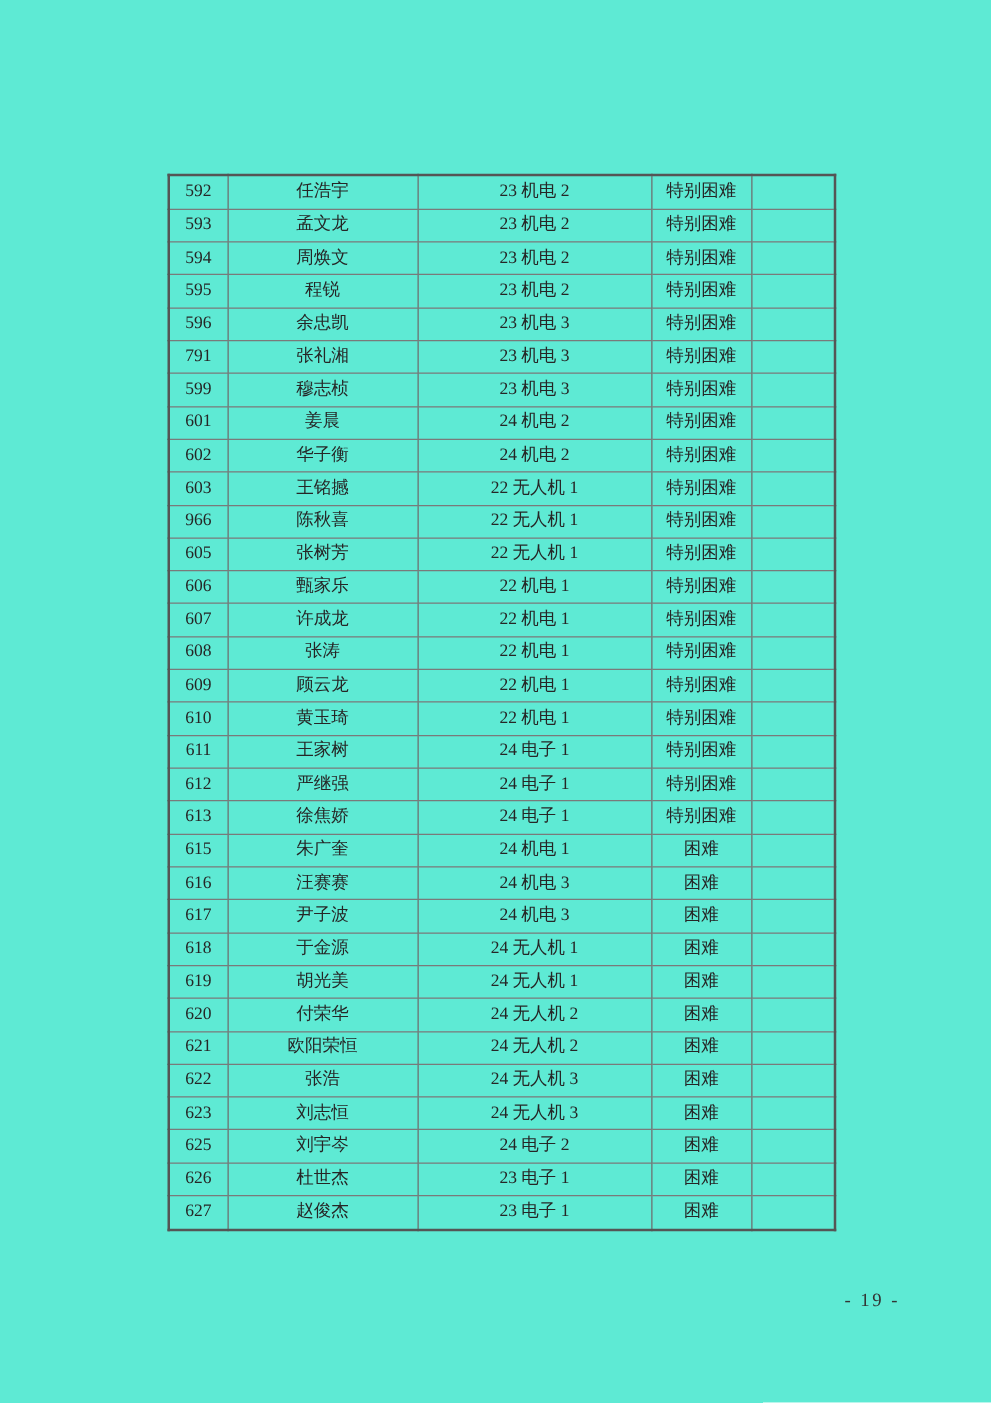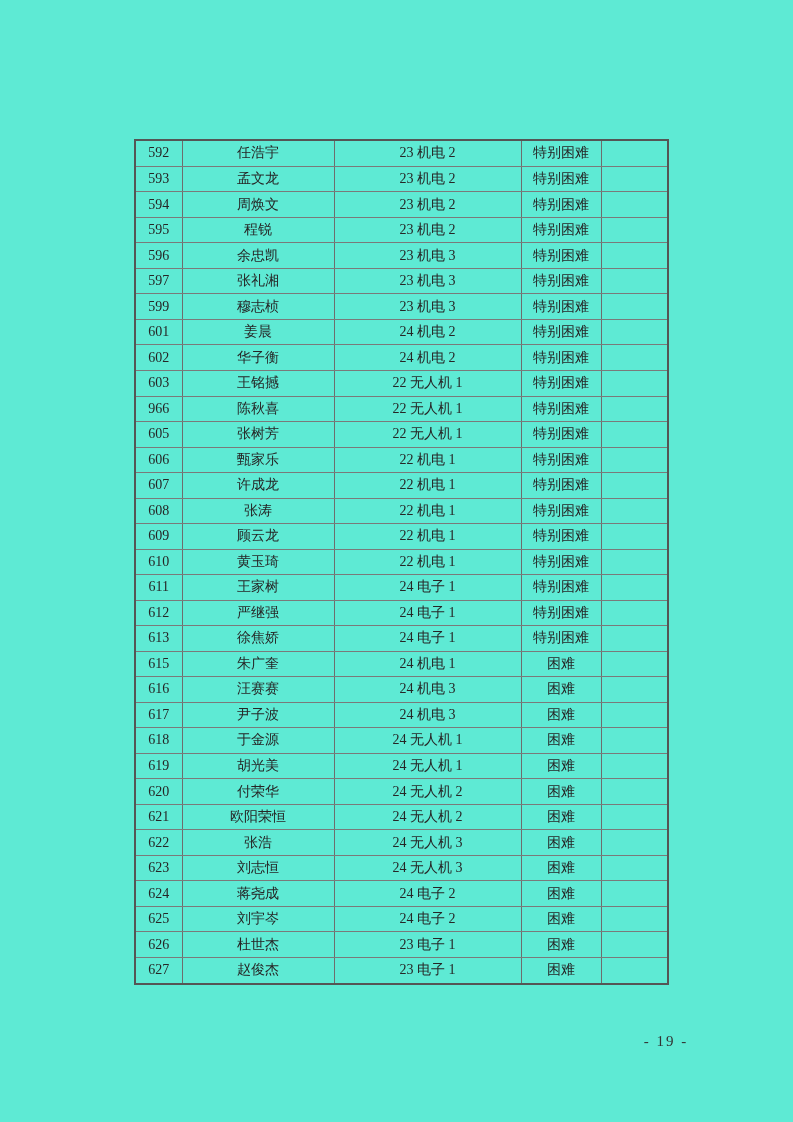"597" td { text: 597 -> 791 }
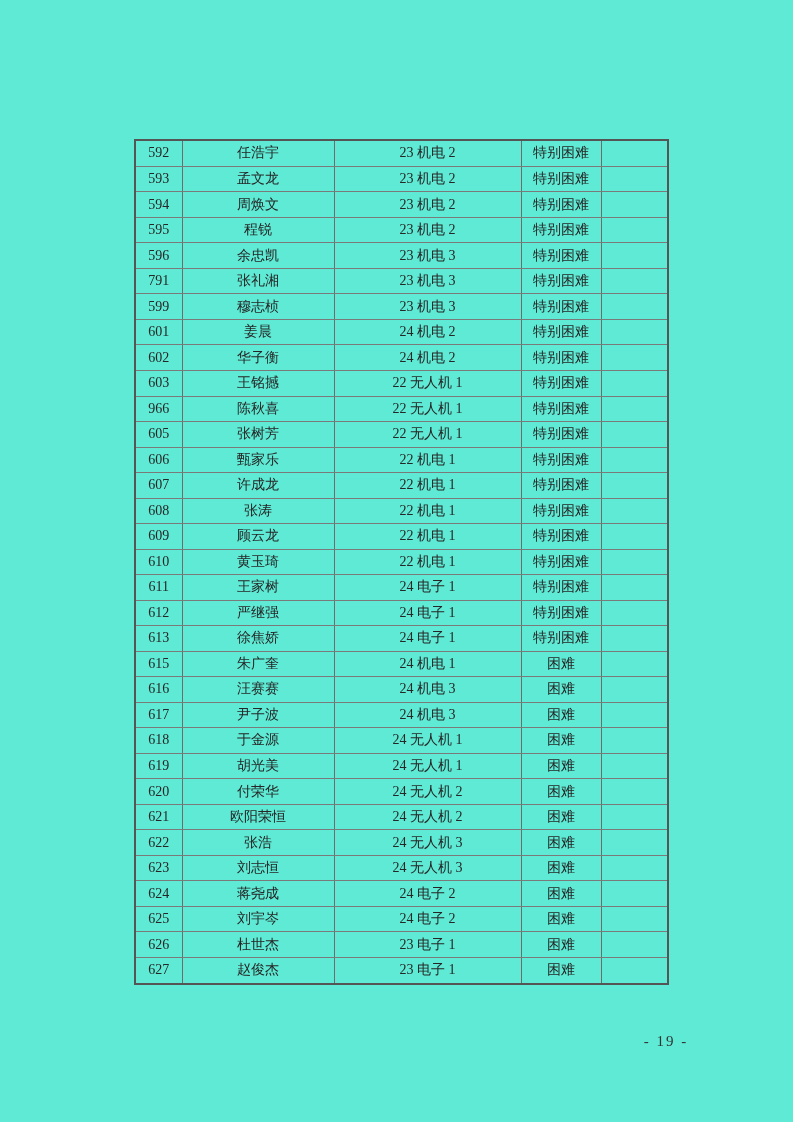"624" tr { html: <tr> <td>624</td> <td>蒋尧成</td> <td>24 电子 2</td> <td>困难</td> <td></td> </tr> -> none }
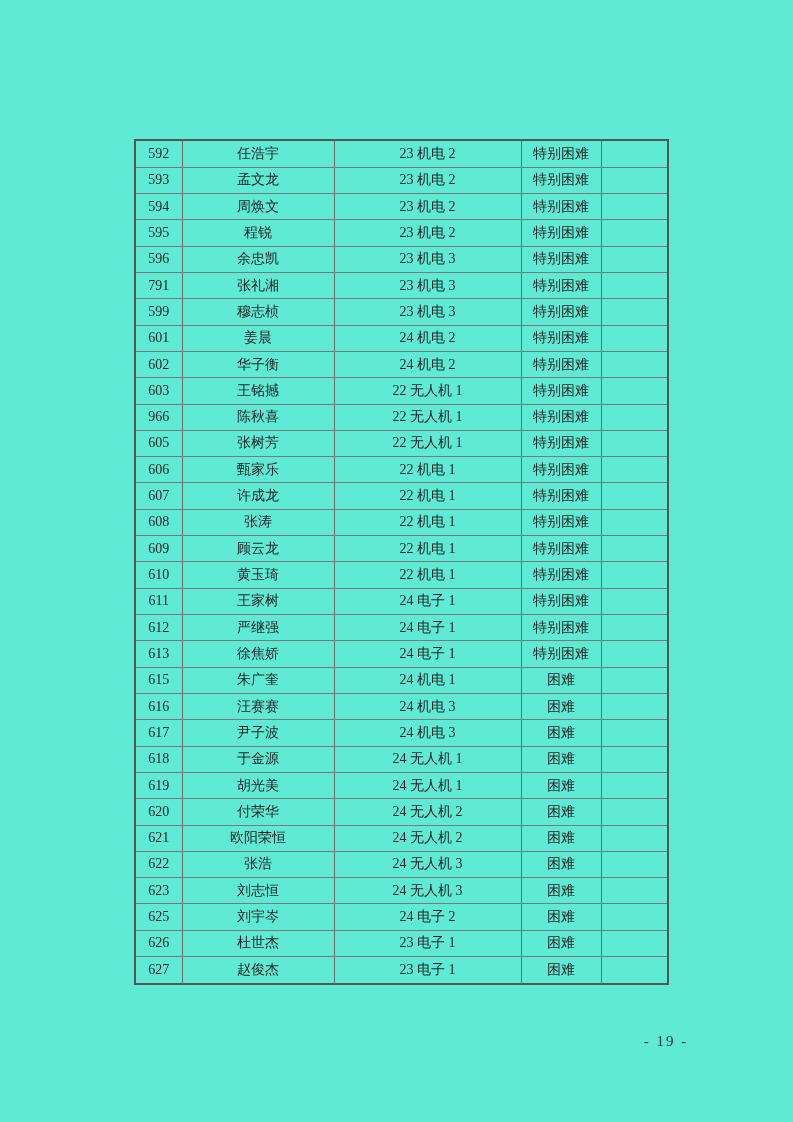"- 19 -" .page-number { text-align: center -> right }
